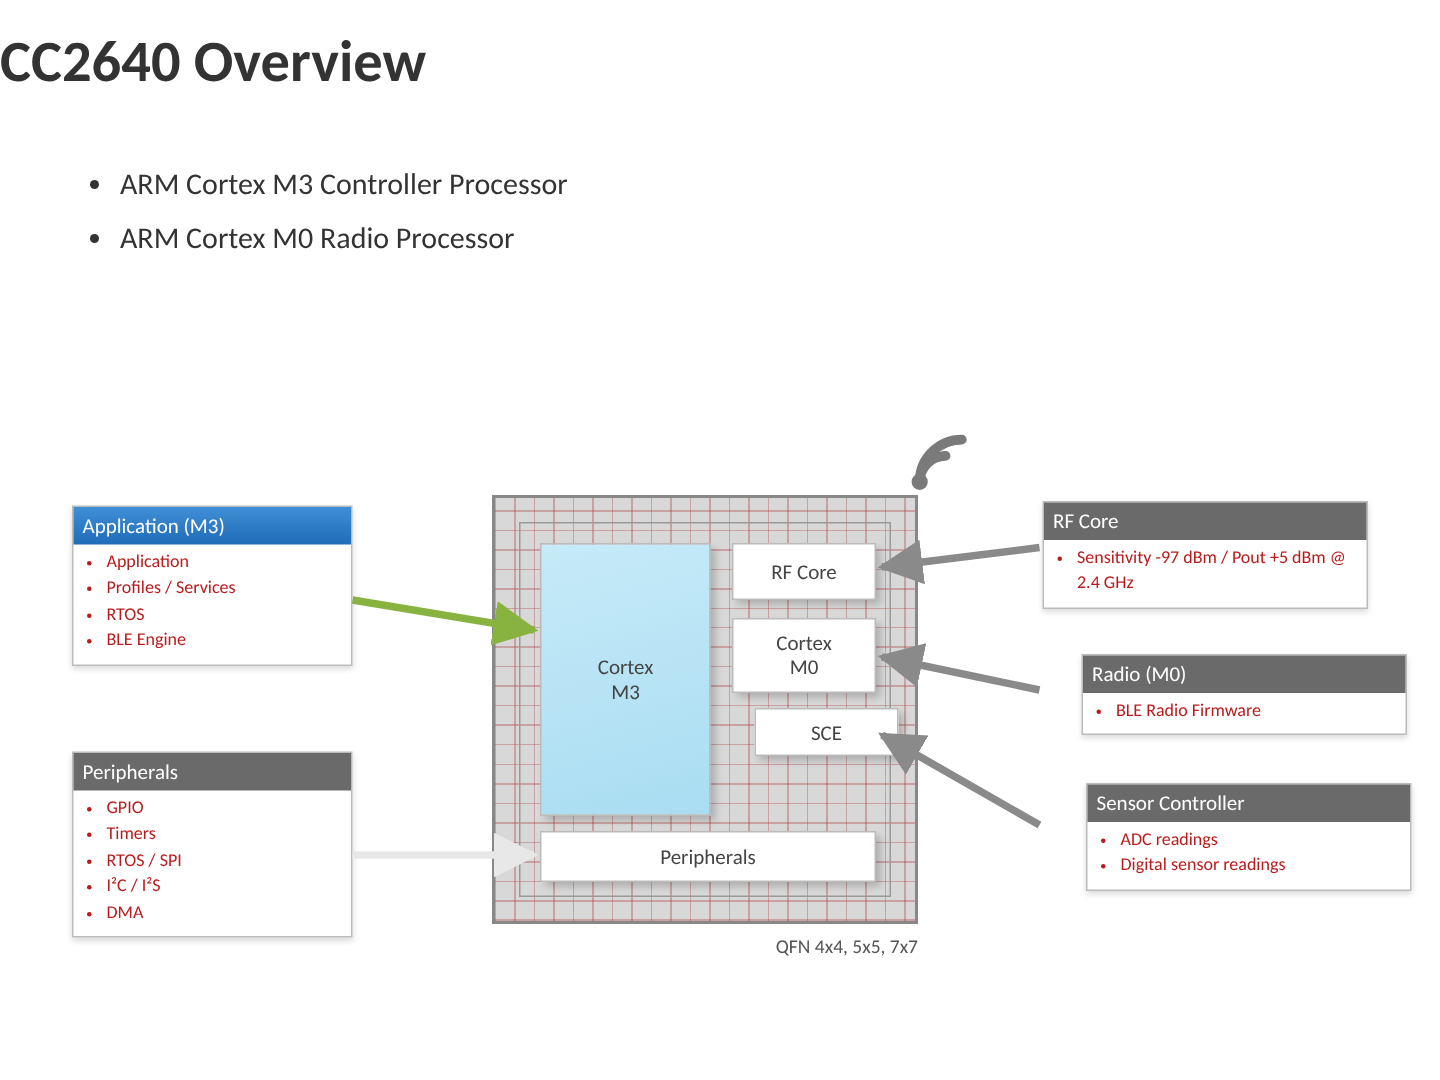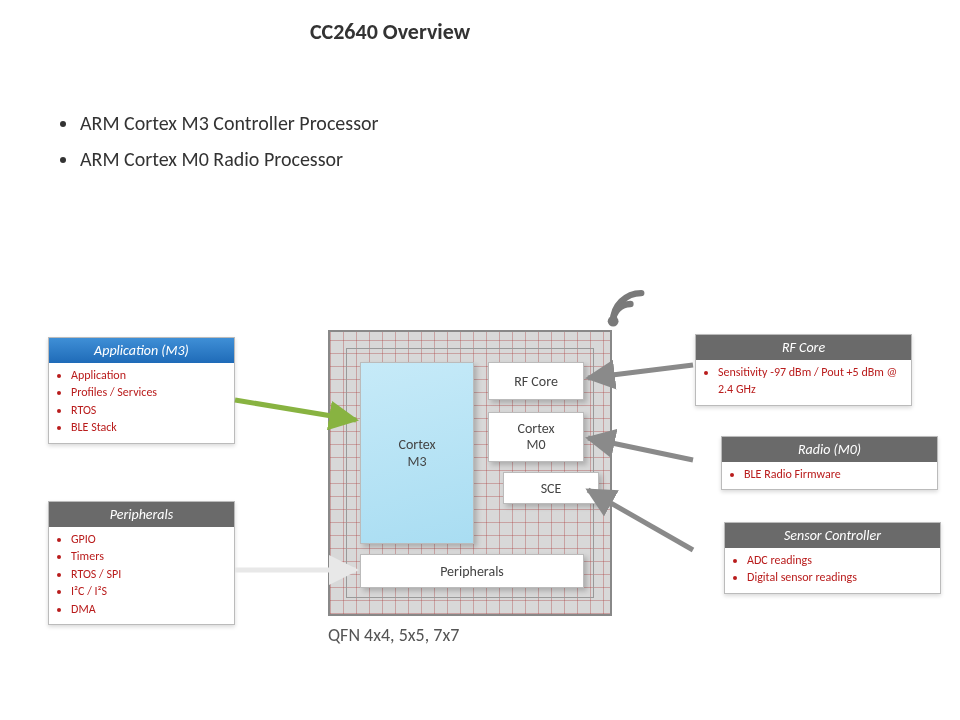"CC2640 Overview" .title { font-size: 22px -> 39px; text-align: center -> left }
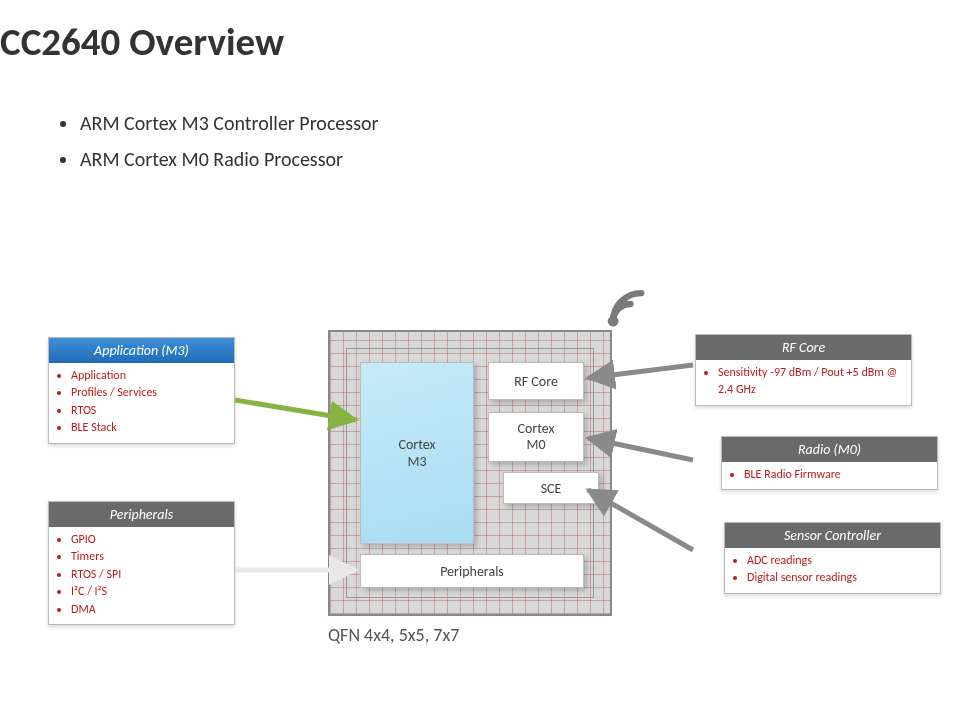"Application (M3)" .card .hdr { font-style: italic -> none; text-align: center -> none }
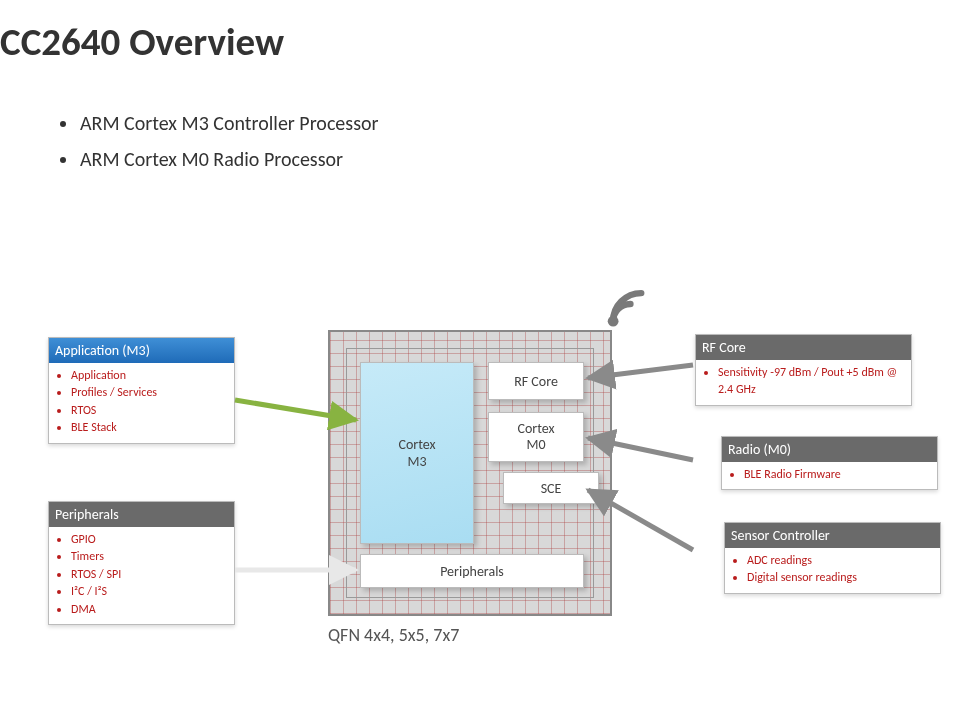"BLE Stack" li { text: Stack -> Engine }
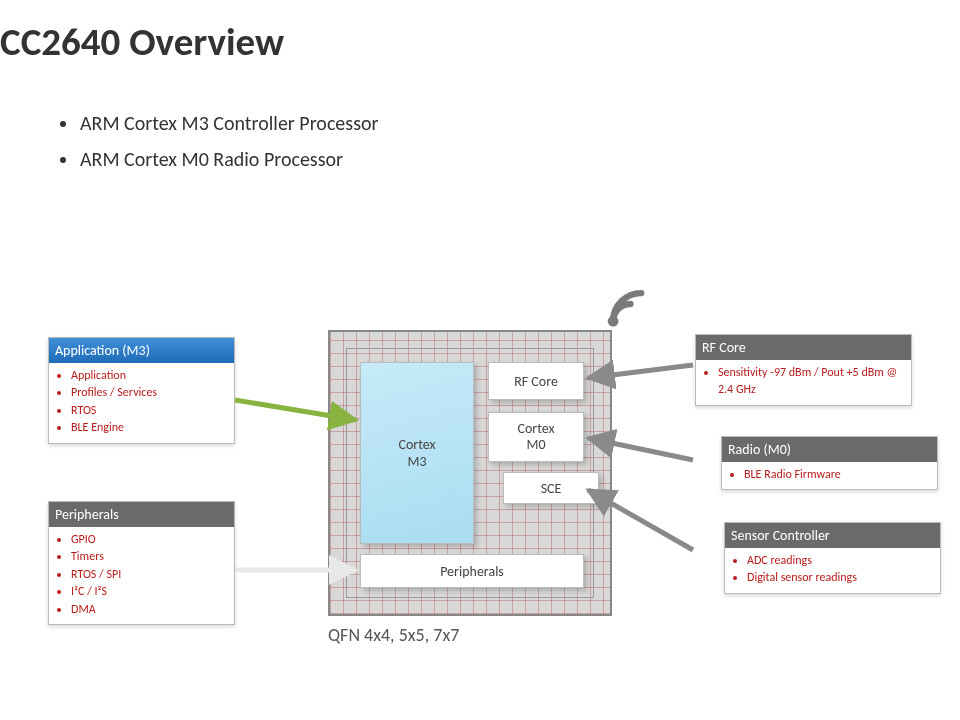"QFN 4x4, 5x5, 7x7" .chip-caption { font-size: 18px -> 13px; text-align: left -> right }
